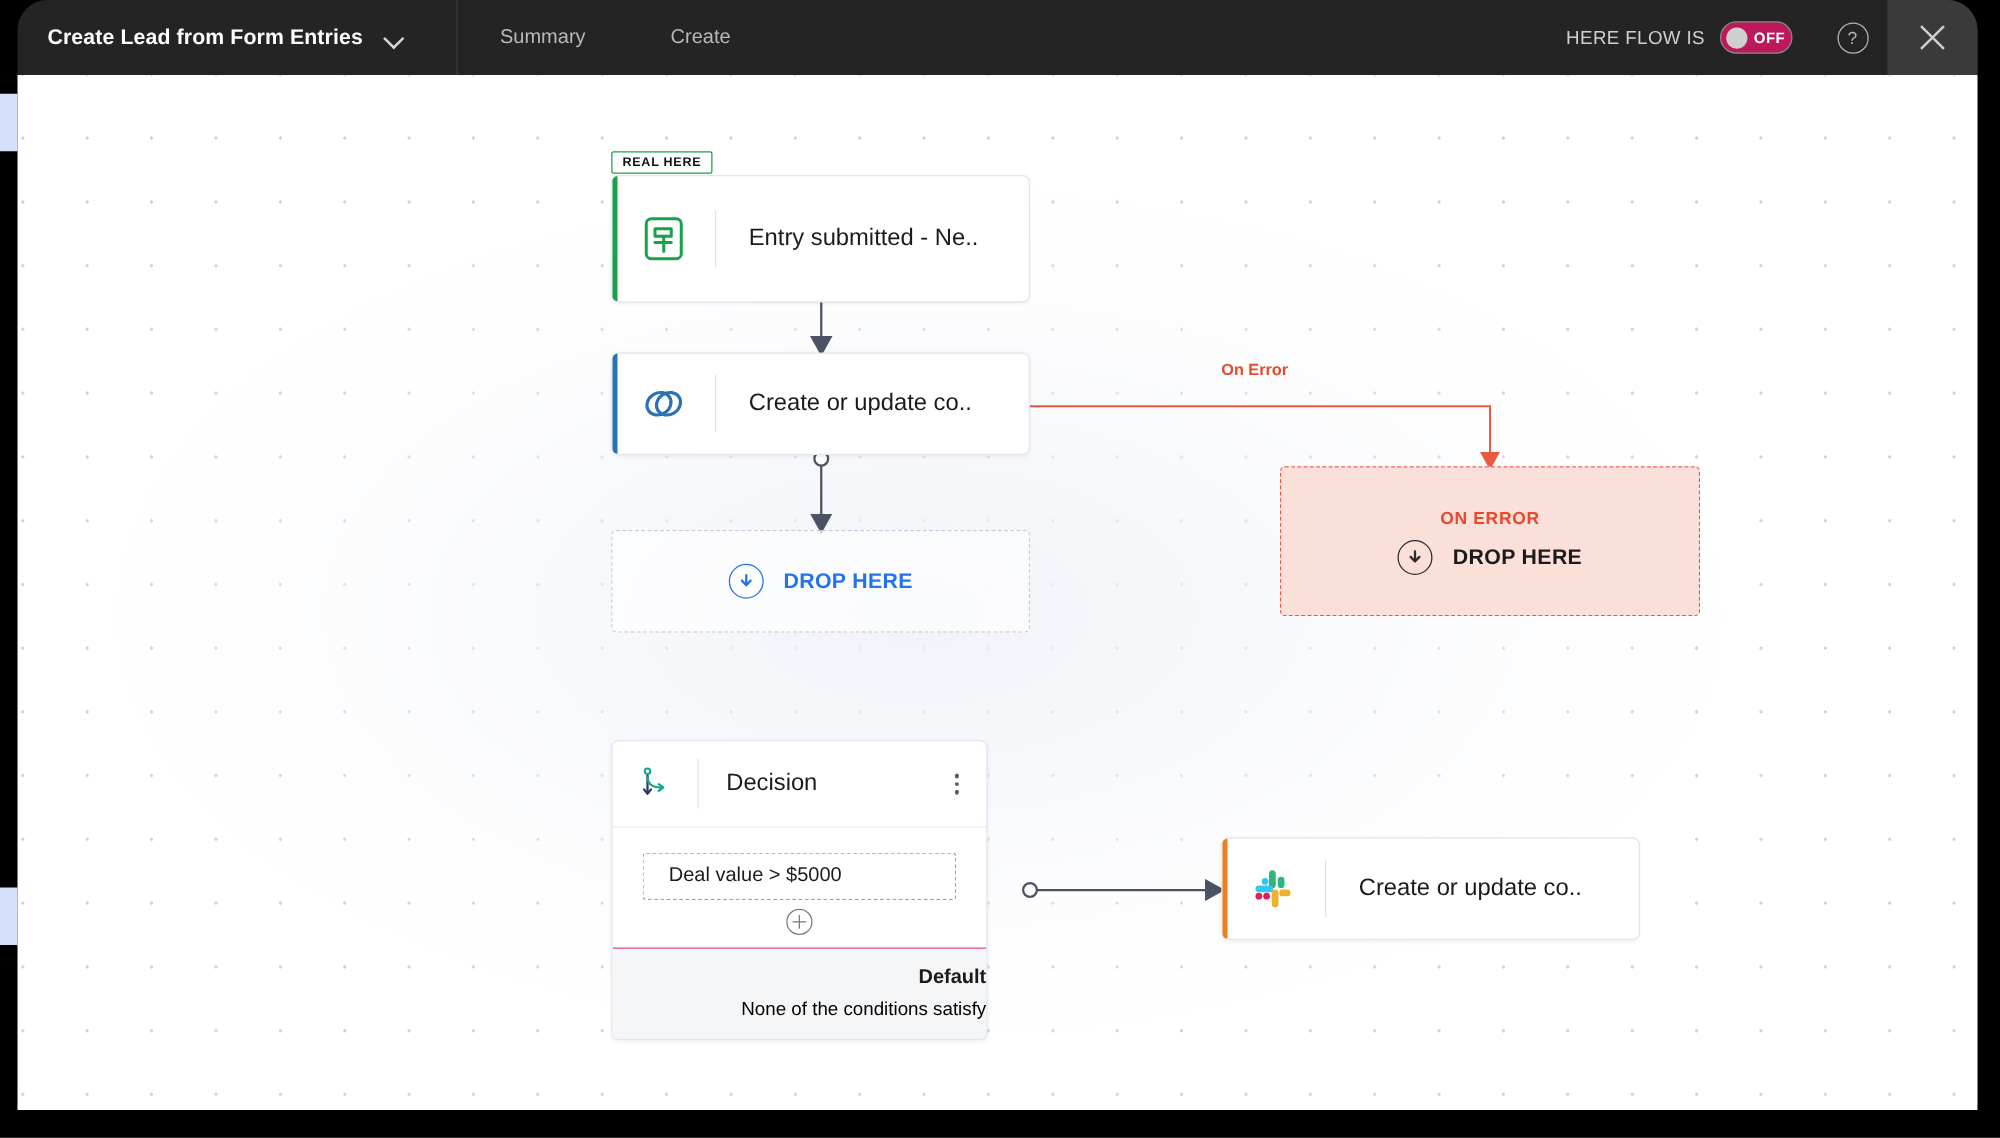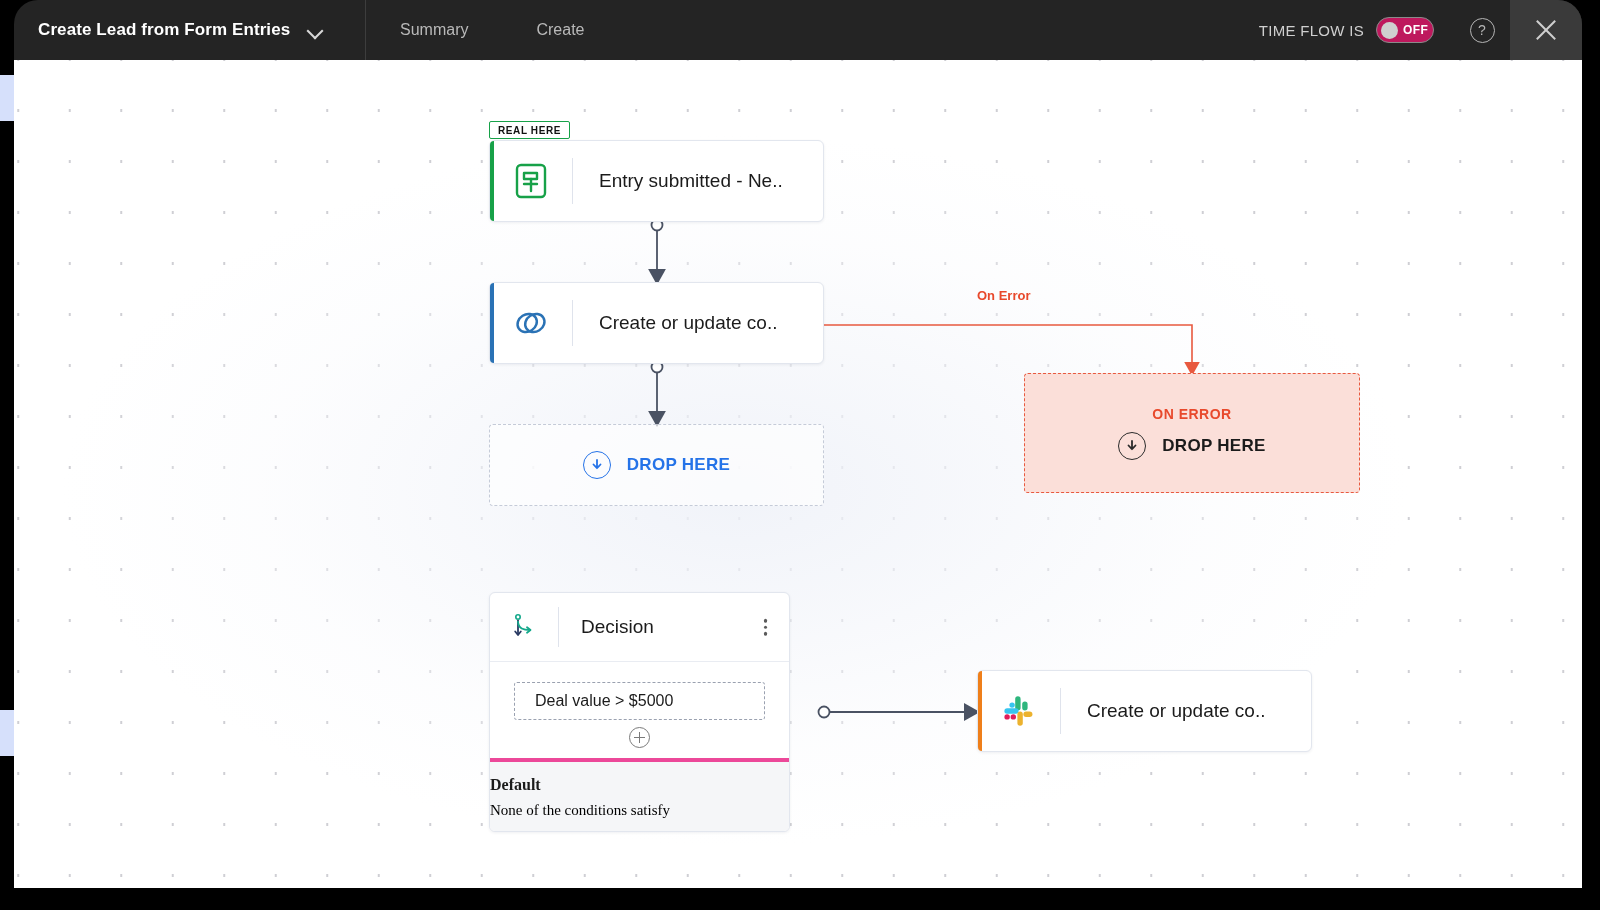"TIME FLOW IS" span { text: TIME -> HERE }
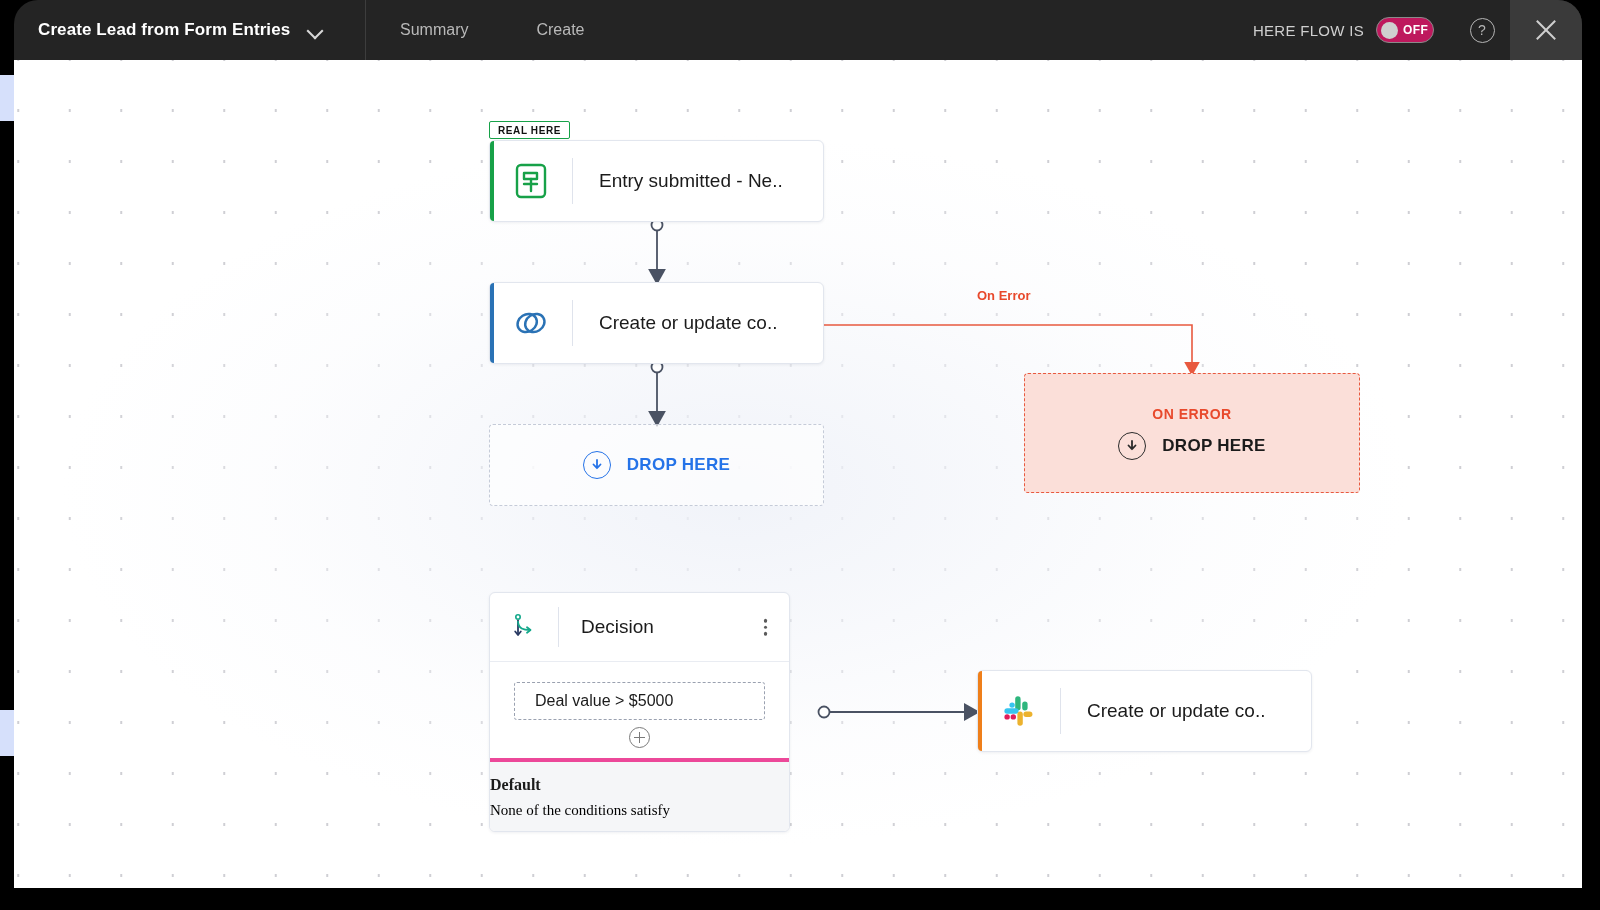"Entry submitted - Ne.." #node-trigger { height: 82px -> 102px }
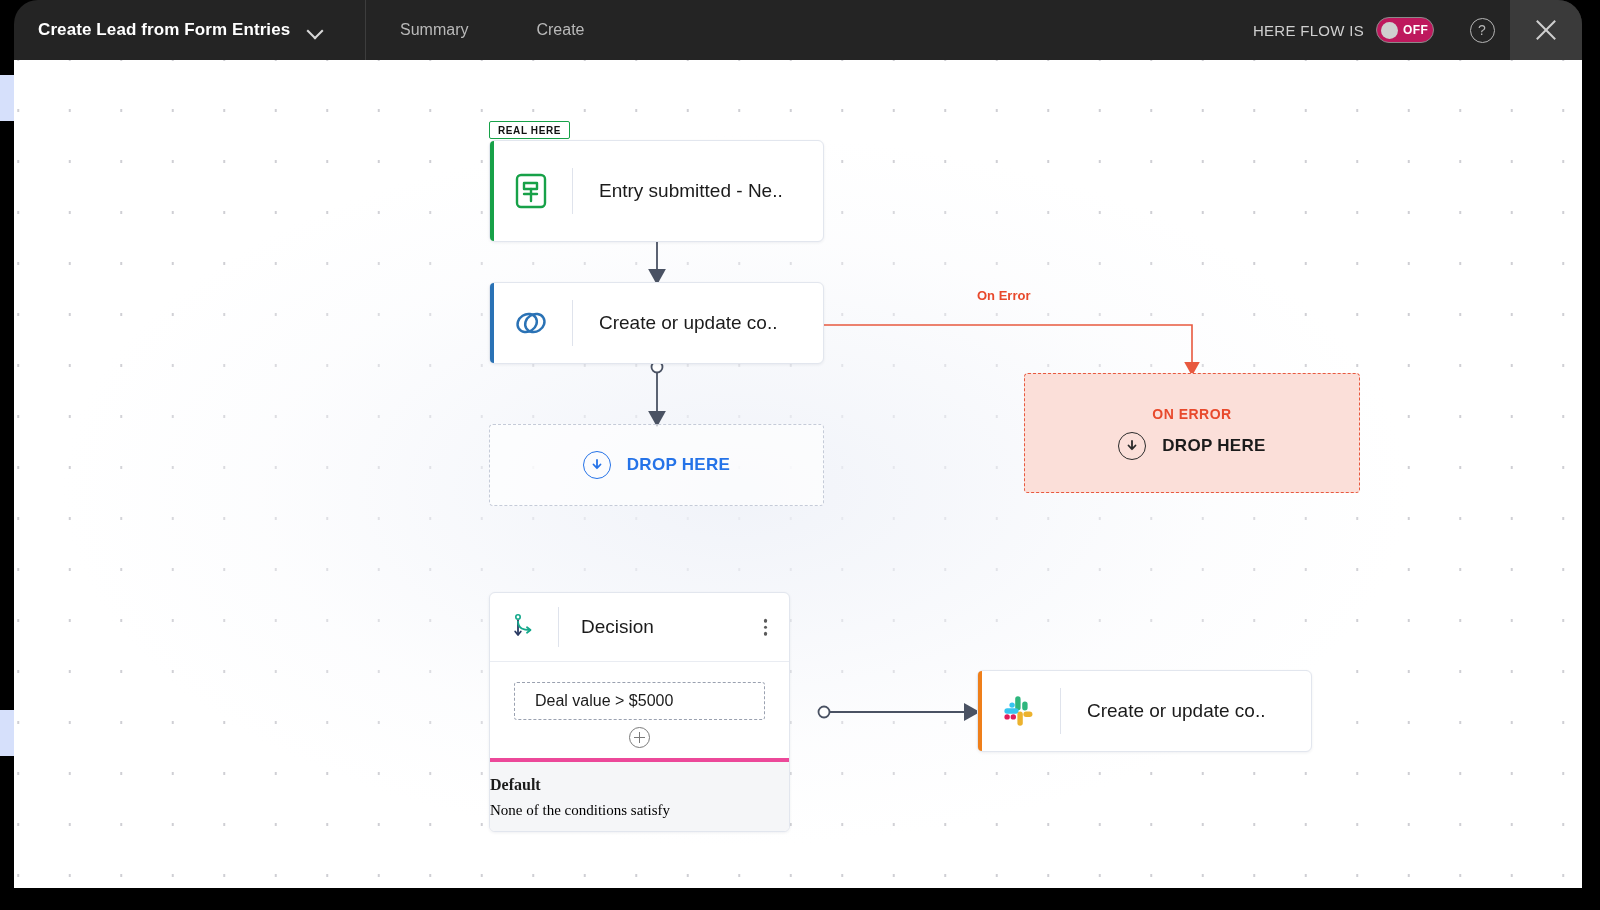"Default" #dec-footer { border-top: 4px solid #ec4899 -> 1px solid #ec4899; font-family: Liberation Serif, serif -> none; text-align: left -> right }
